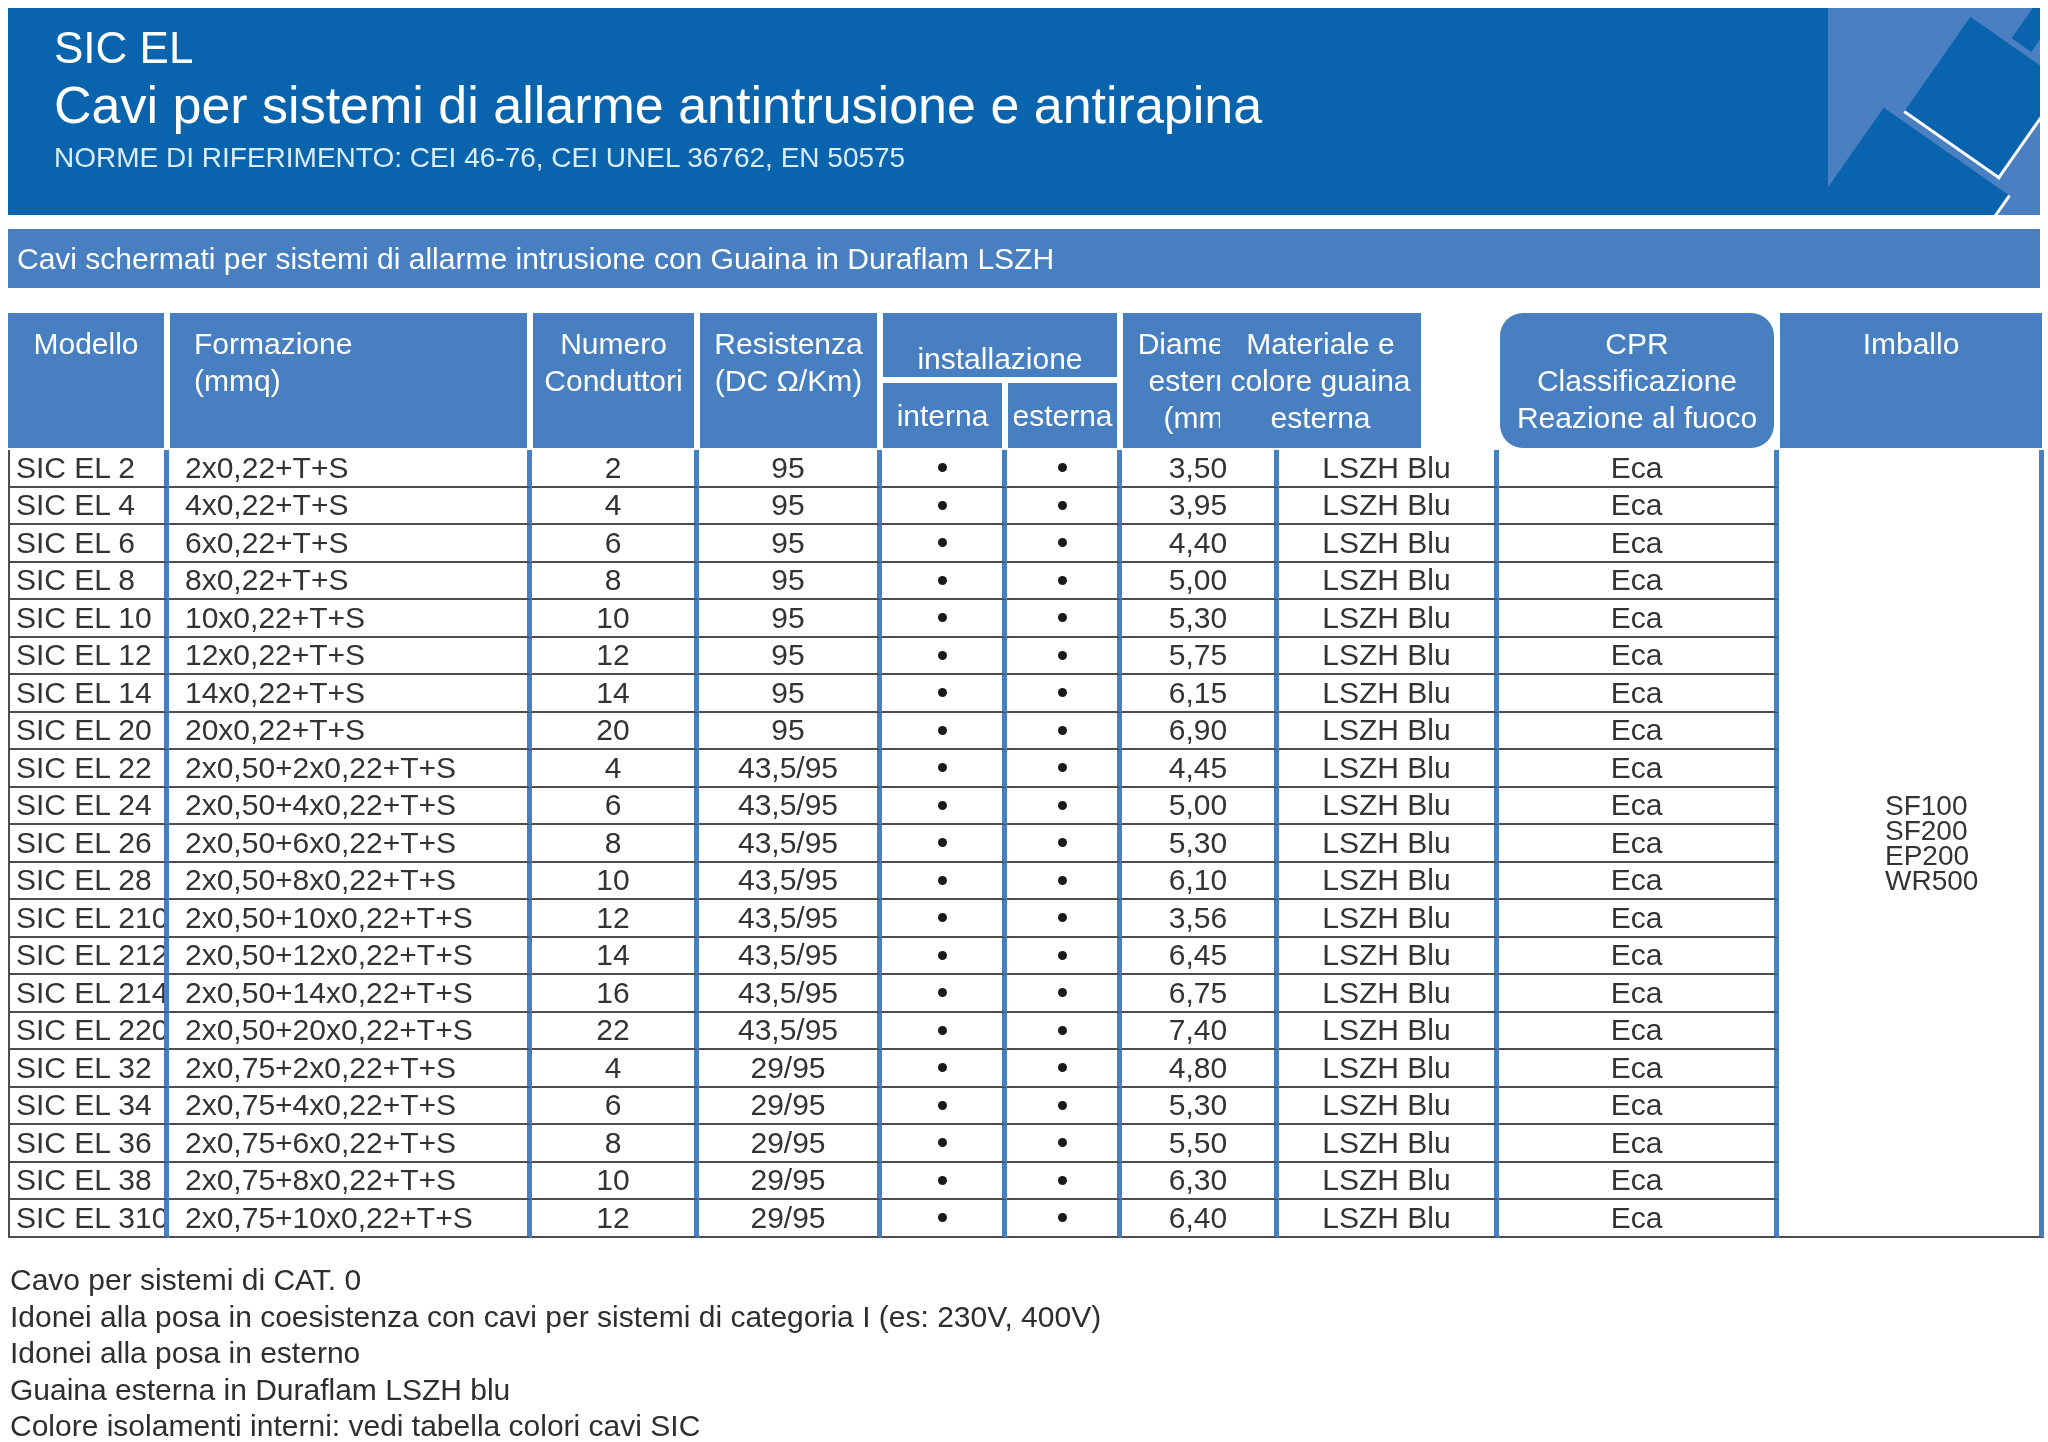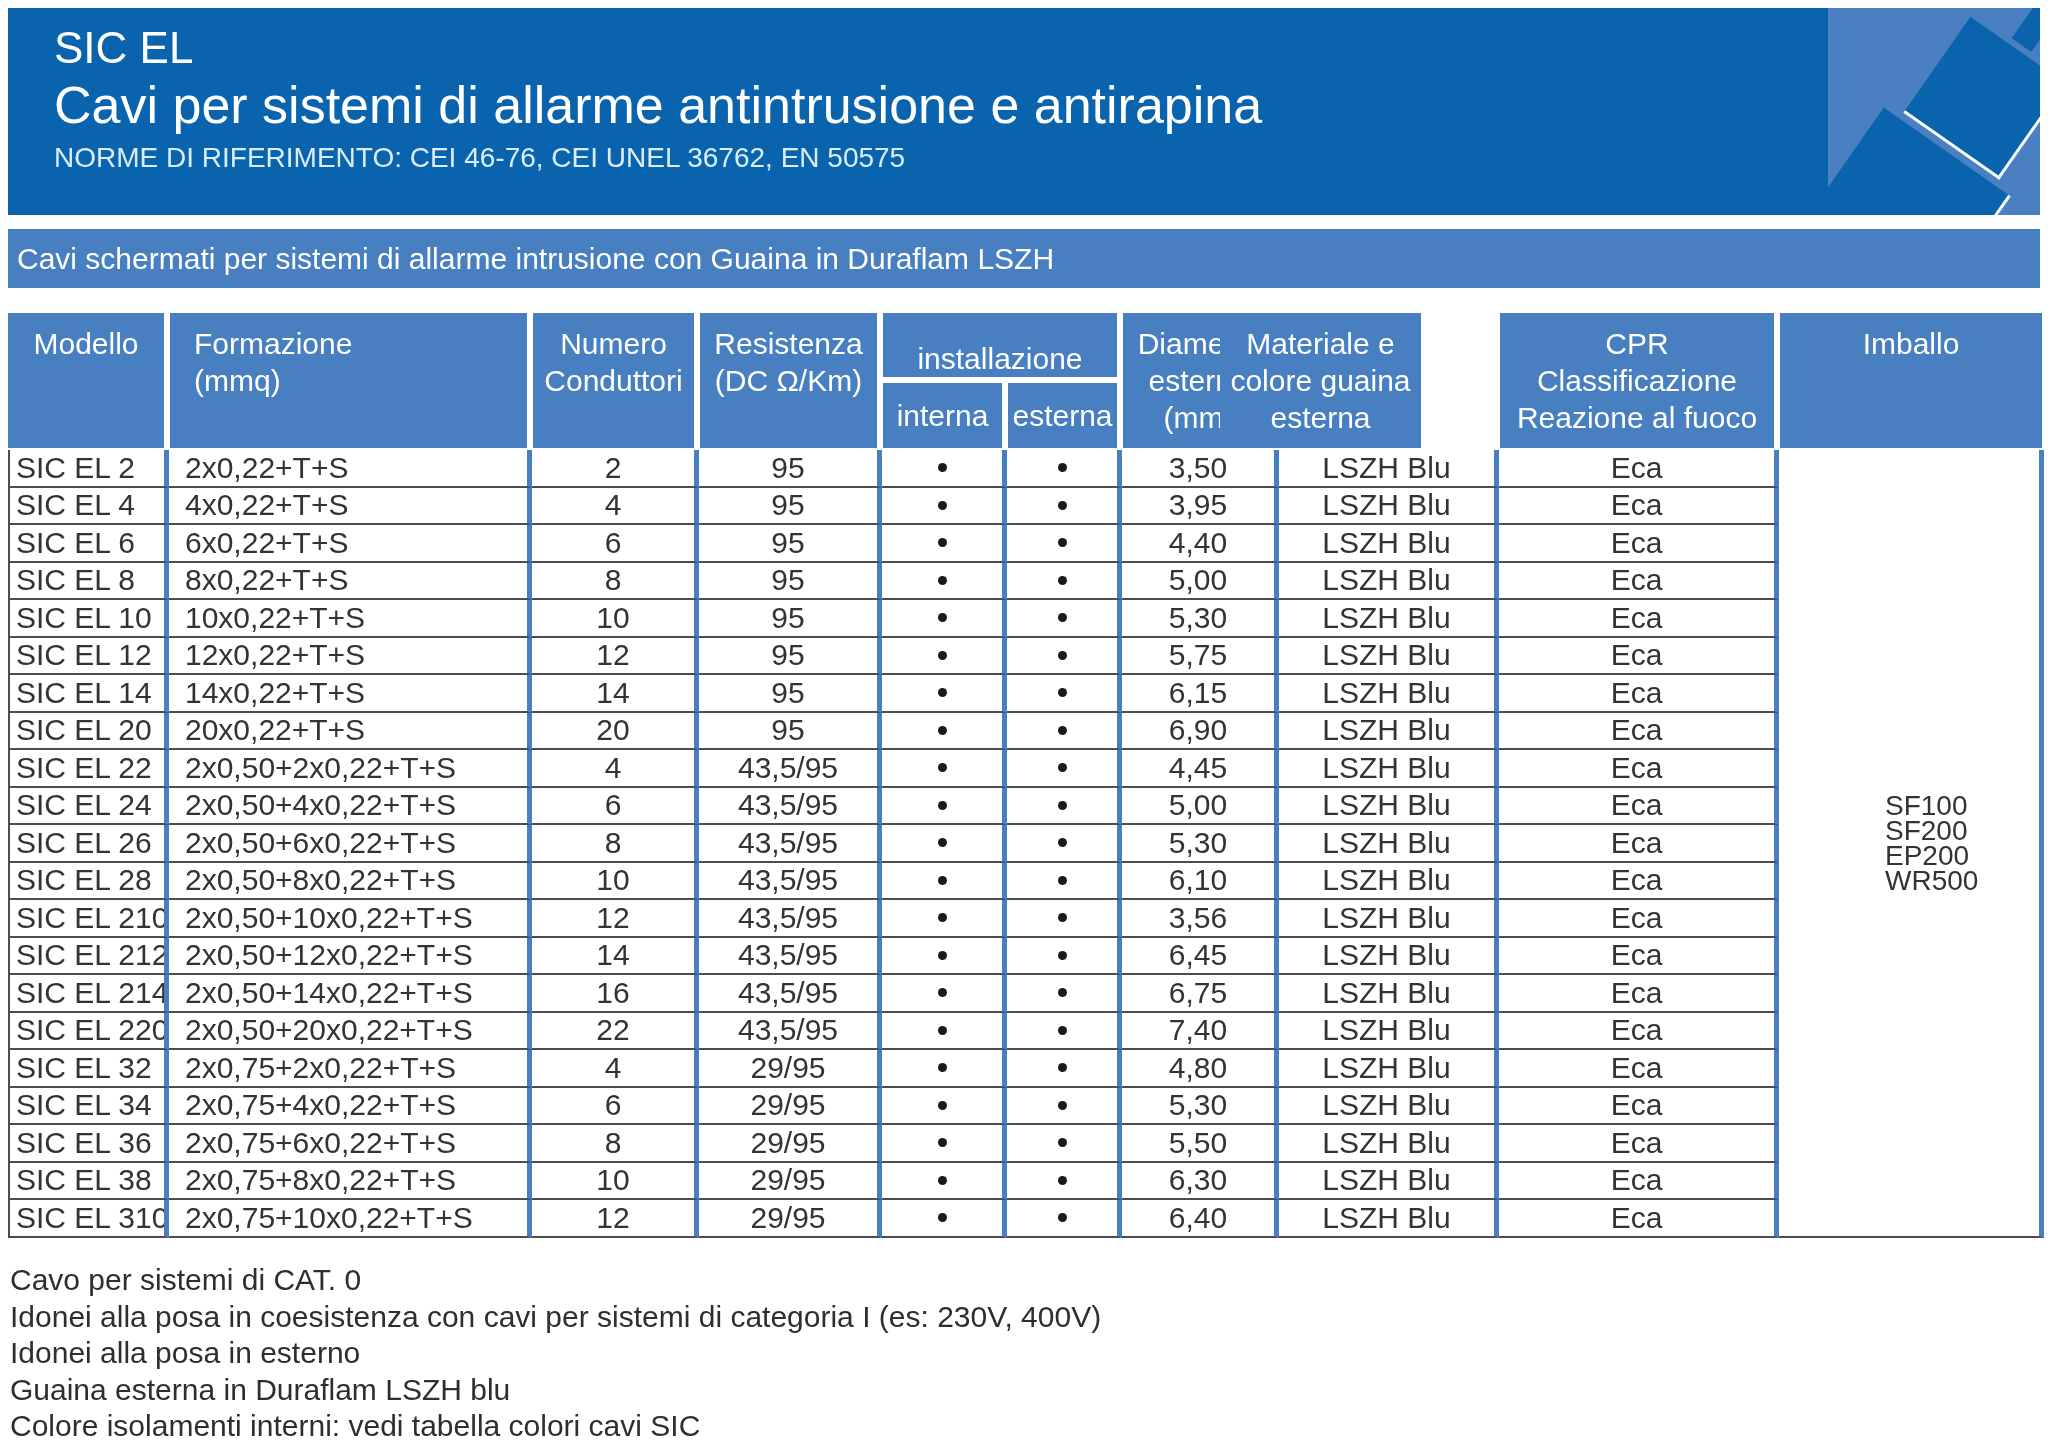"CPR" .hc-cpr { border-radius: none -> 23px }
